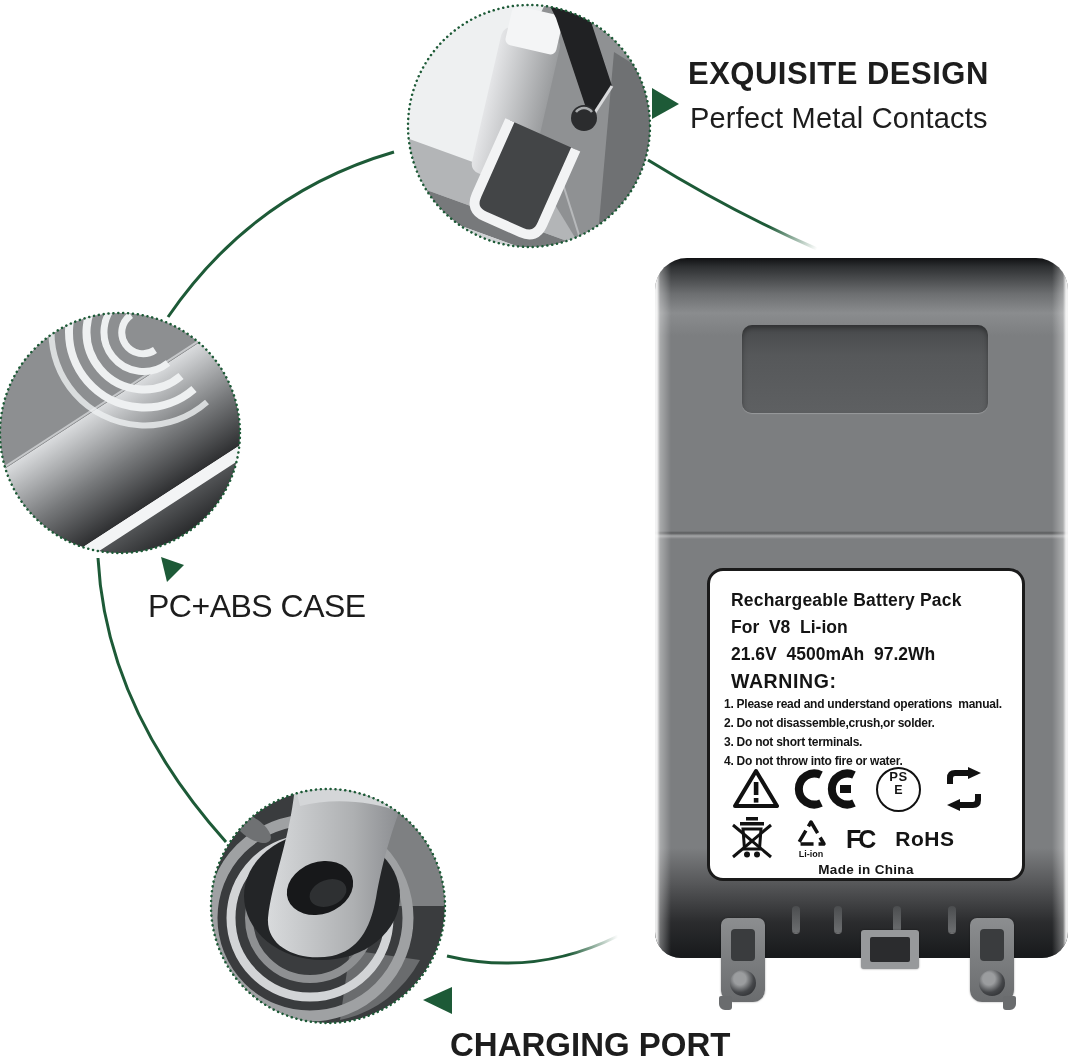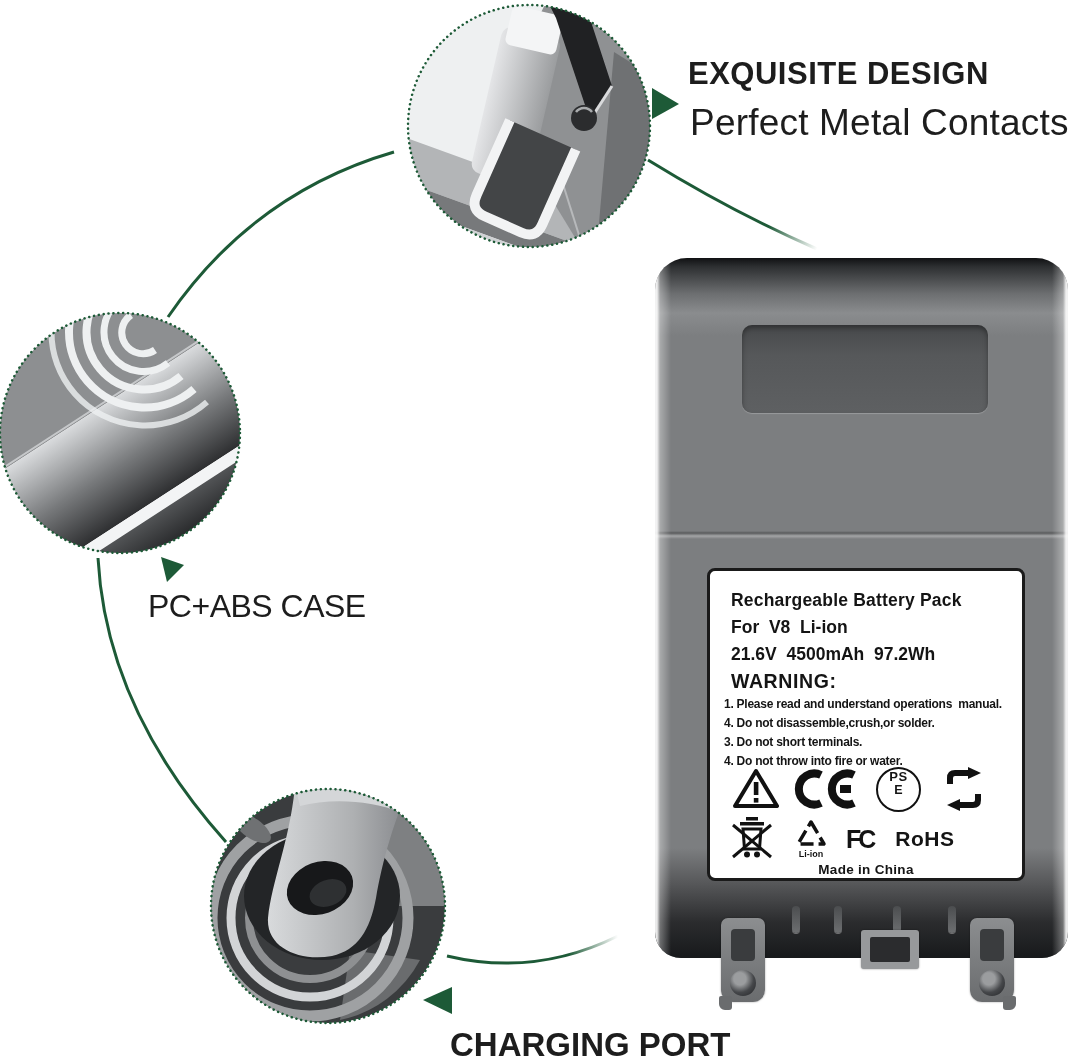"Perfect Metal Contacts" .design-sub { font-size: 37px -> 29px }
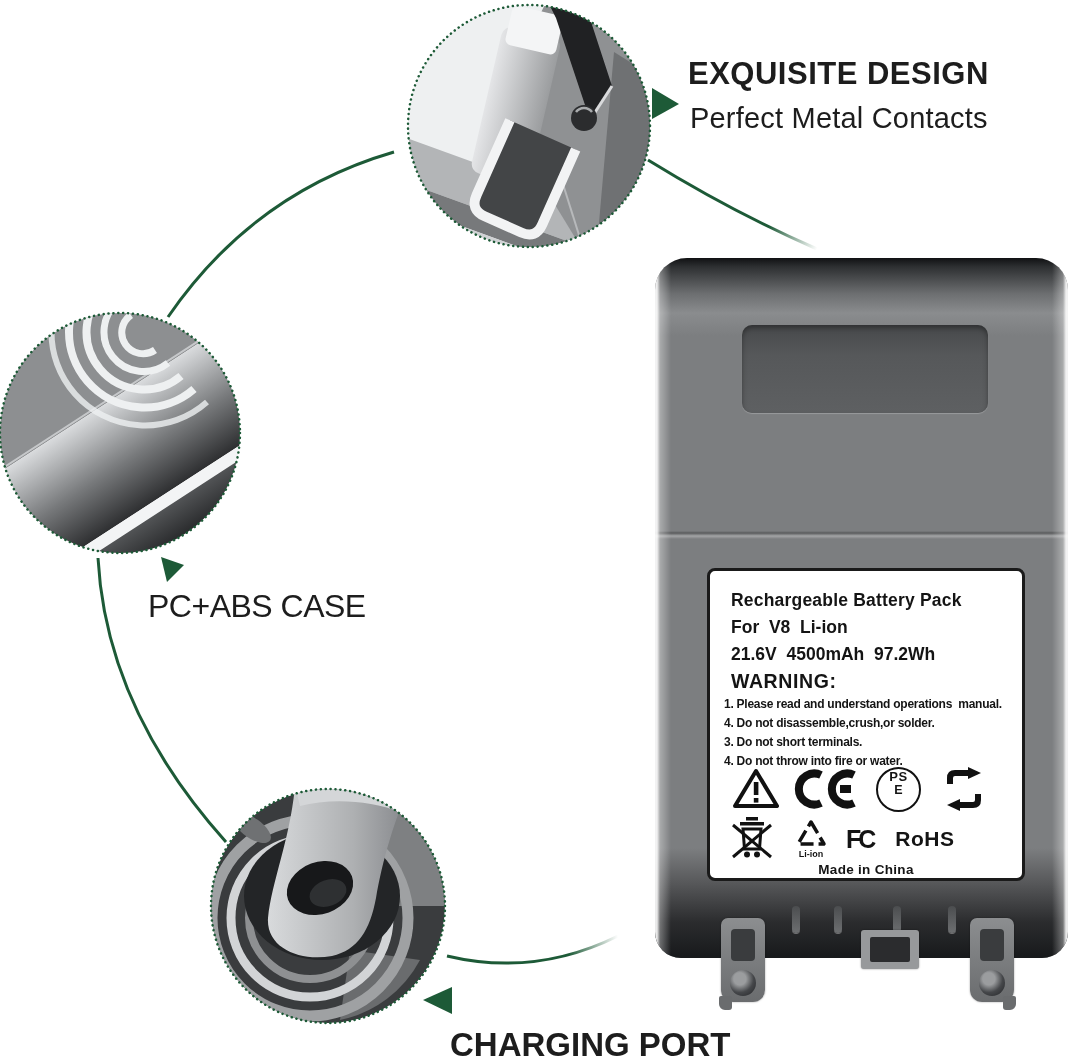"Rechargeable Battery Pack" .bat-label { border-radius: 8px -> 16px }
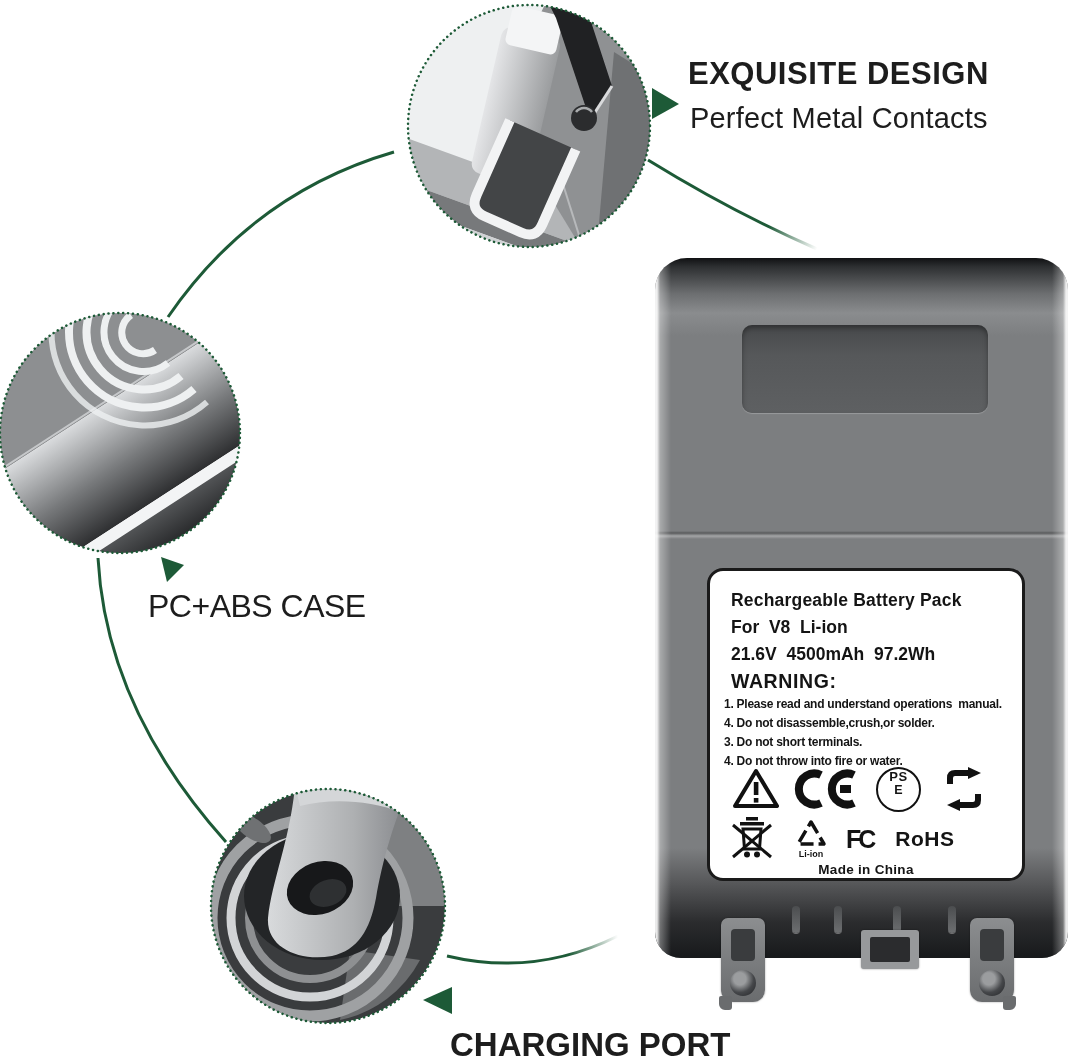"4. Do not disassemble,crush,or solder." div.warn-line { text: 4 -> 2 }
